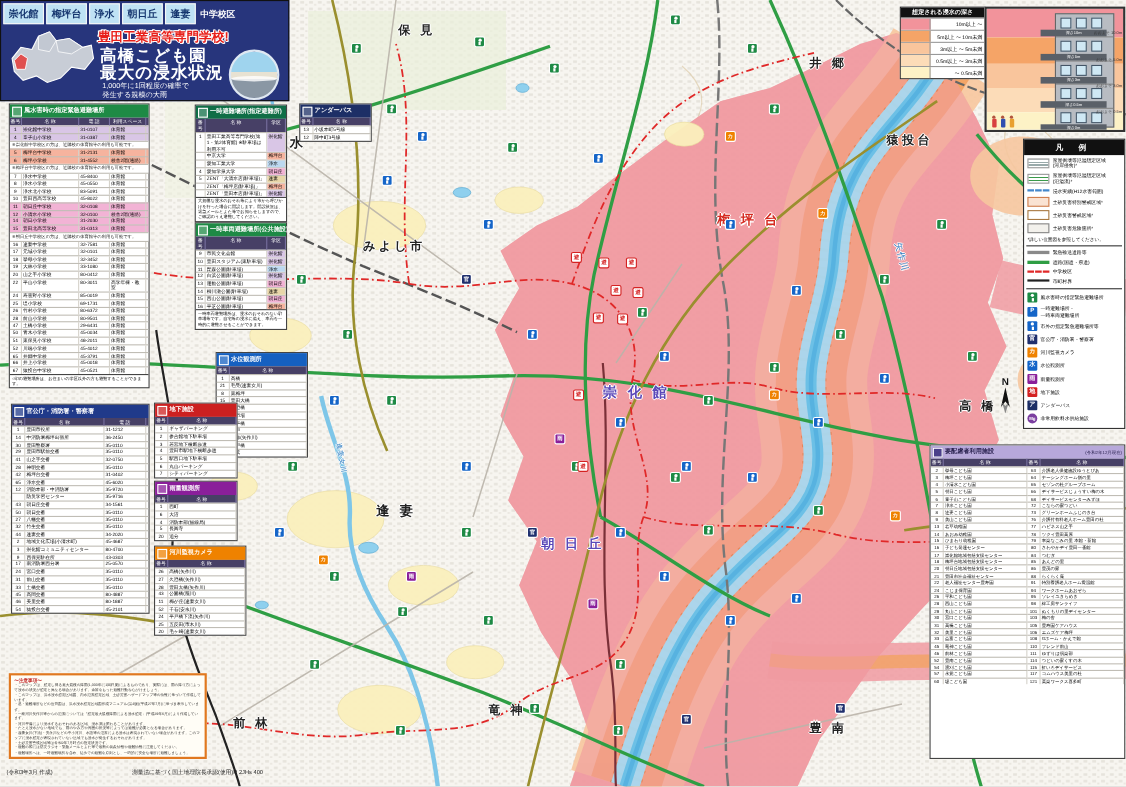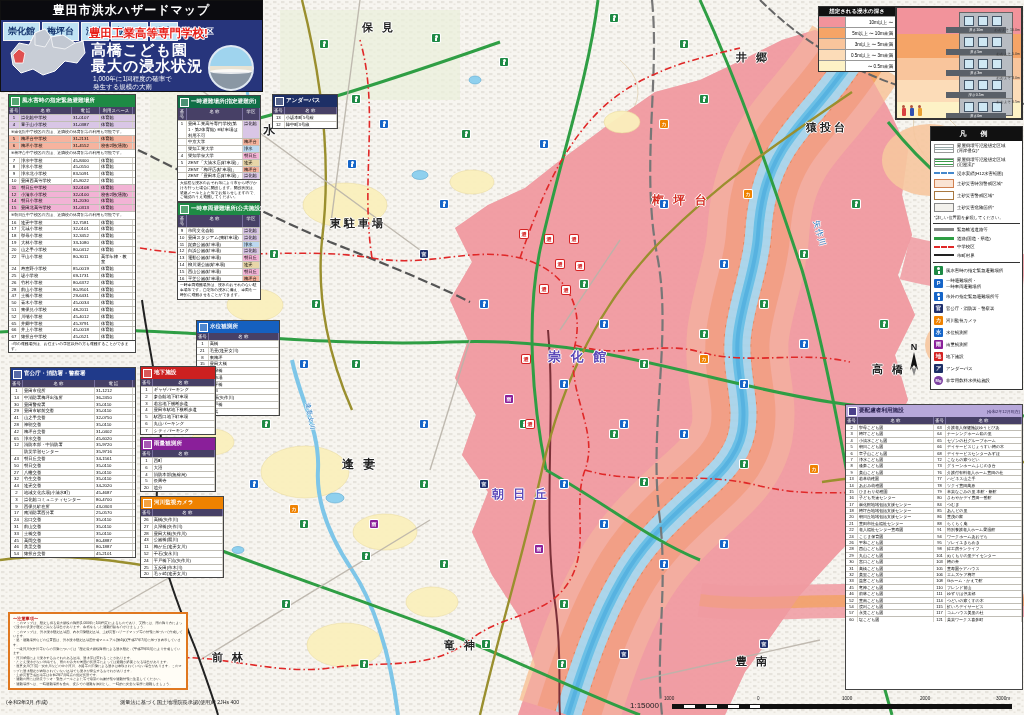"豊田市洪水ハザードマップ" div { html: <div>豊田市洪水ハザードマップ</div> -> none }
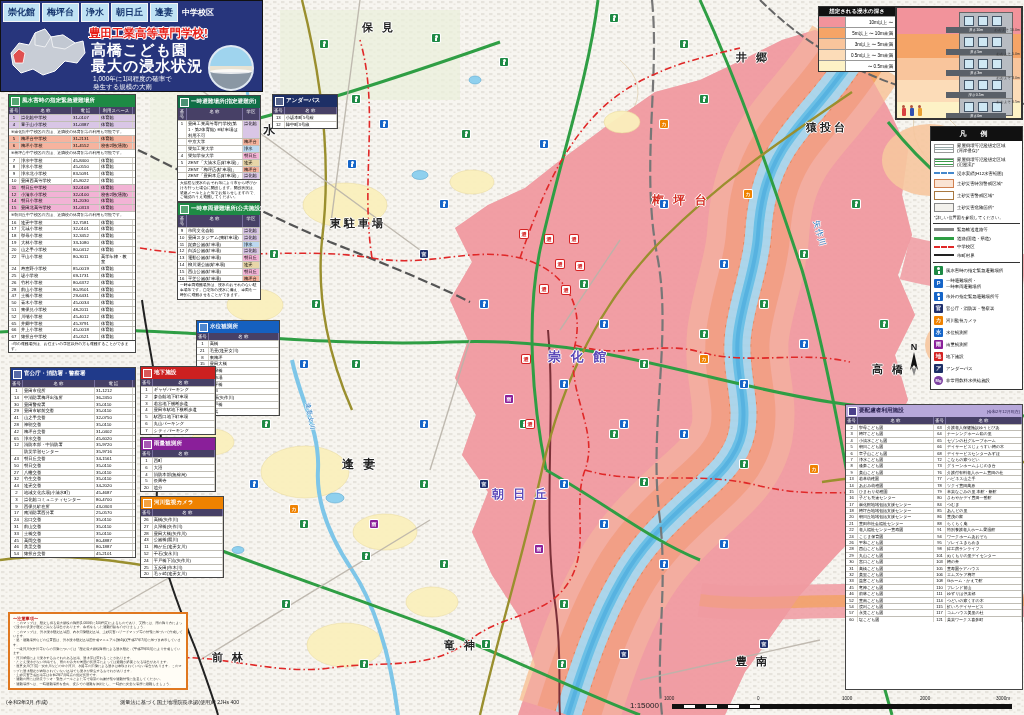"東駐車場" span.maplabel { text: 東駐車場 -> みよし市 }
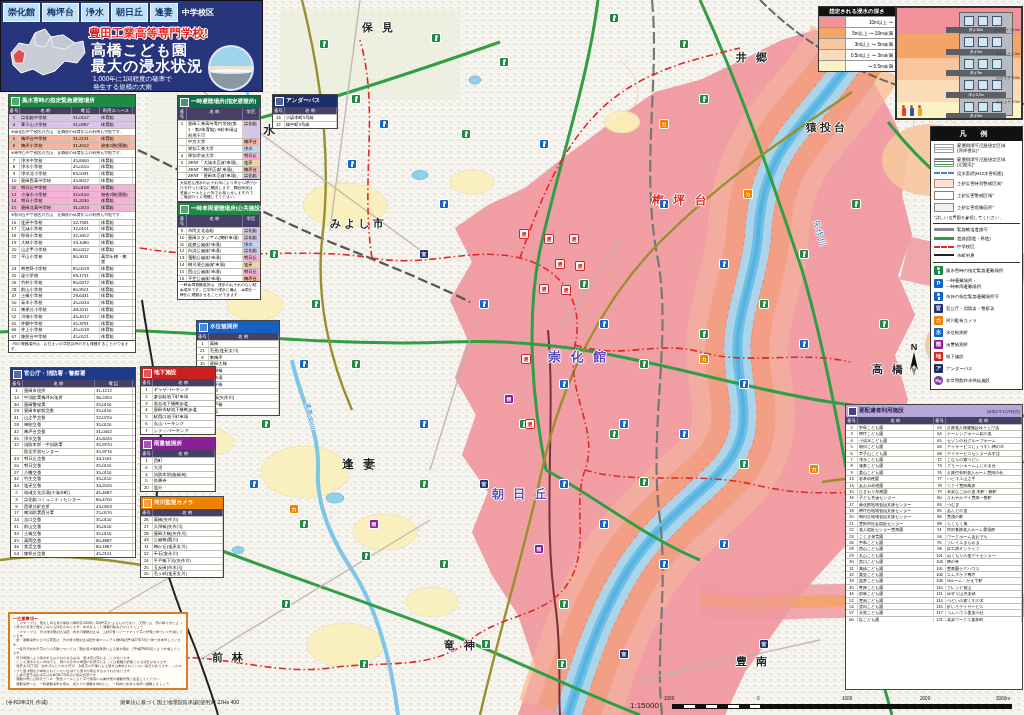"1:15000" div { html: <div> <span>1:15000</span> <div></div> <div></div> <span>1000</span> <span>0</span> <span>1000</span> <span>2000</span> <span>3000m</span> </div> -> none }
